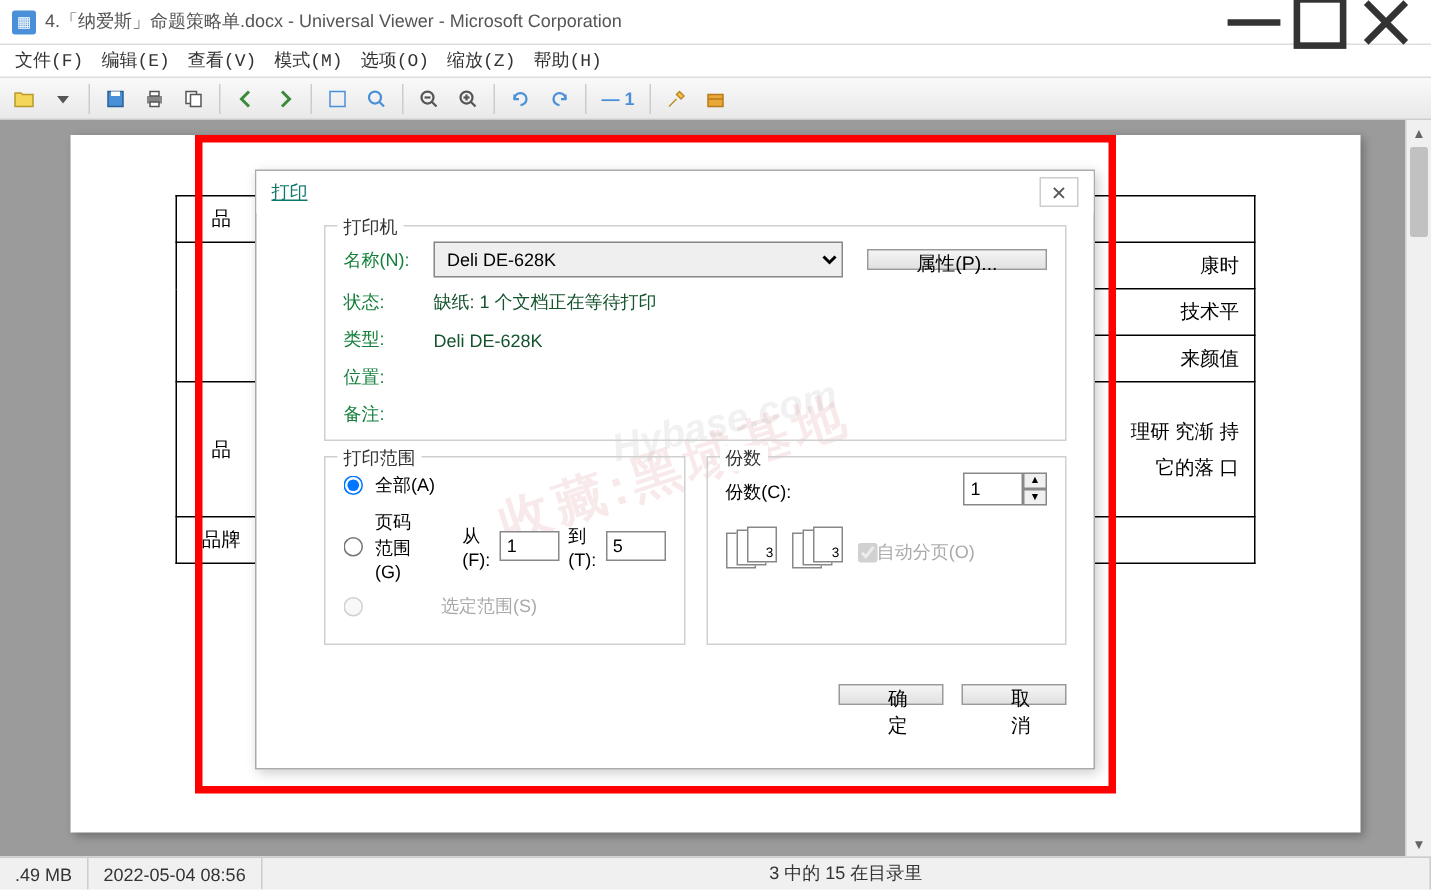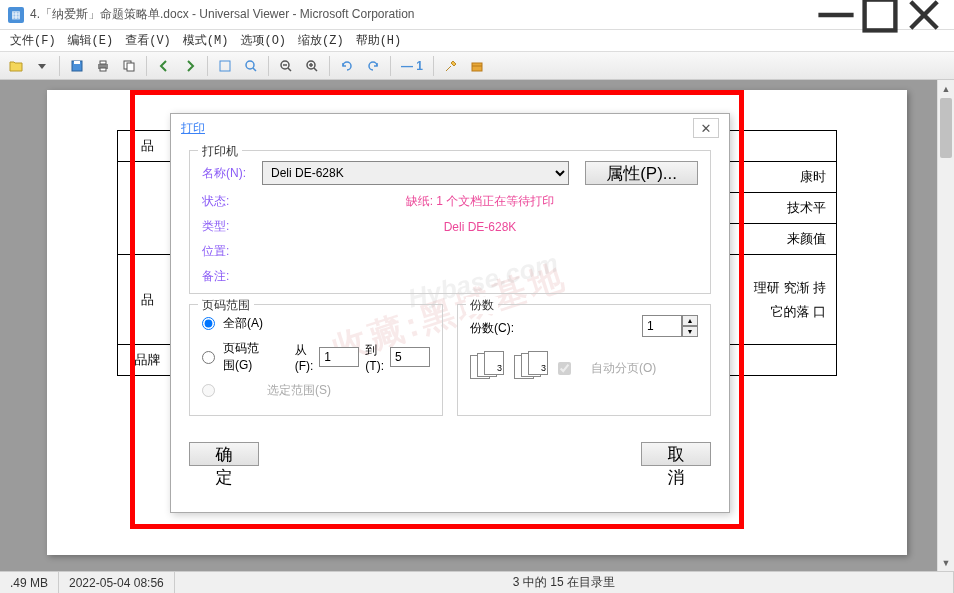"打印" .dlgtitle .t { color: #3b82f6 -> #0f766e }
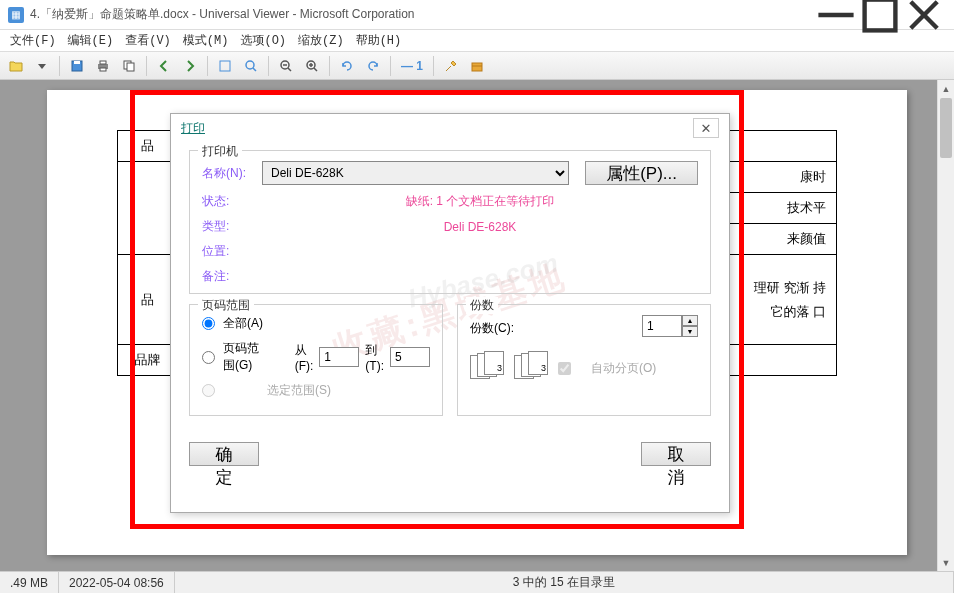"打印机" .dlgbody { margin-left: none -> 27px }
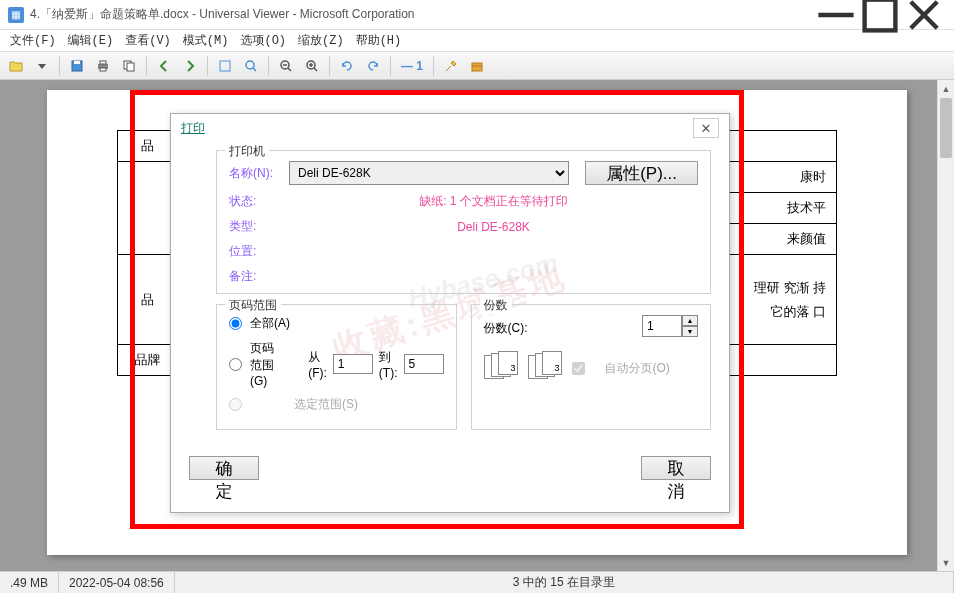"名称(N):" .row .lbl { color: #8b5cf6 -> #15803d }
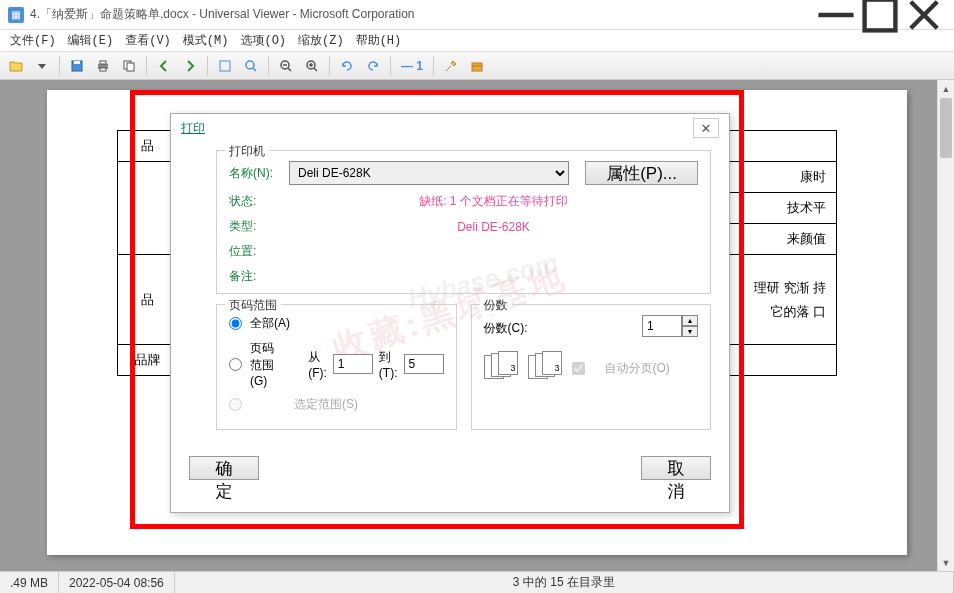"属性(P)..." .btn { font-size: 17px -> 13px; height: 24px -> 14px; padding: 0 20px -> 0 32px }
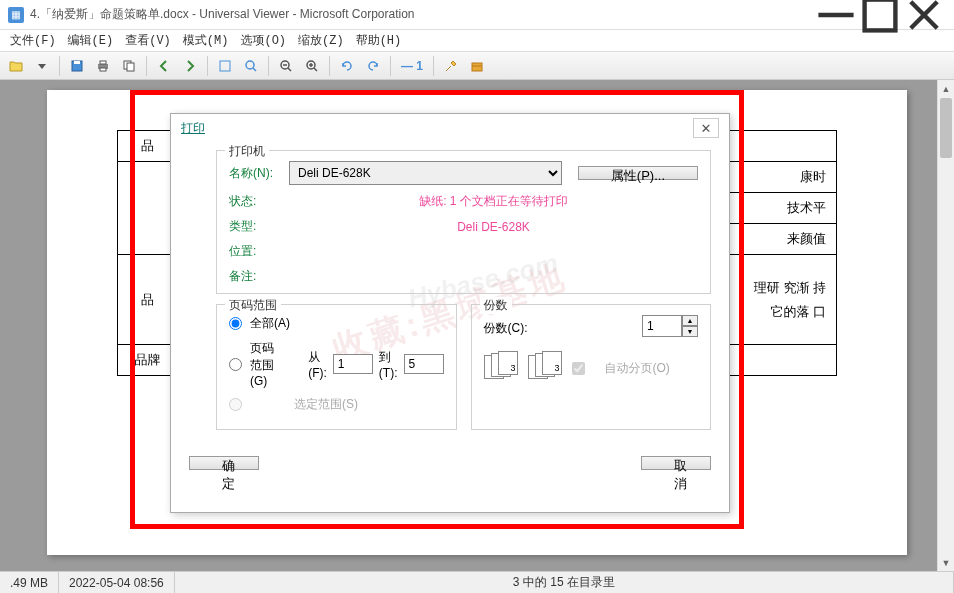"缺纸: 1 个文档正在等待打印" .row .val { color: #ec4899 -> #14532d; text-align: center -> none }
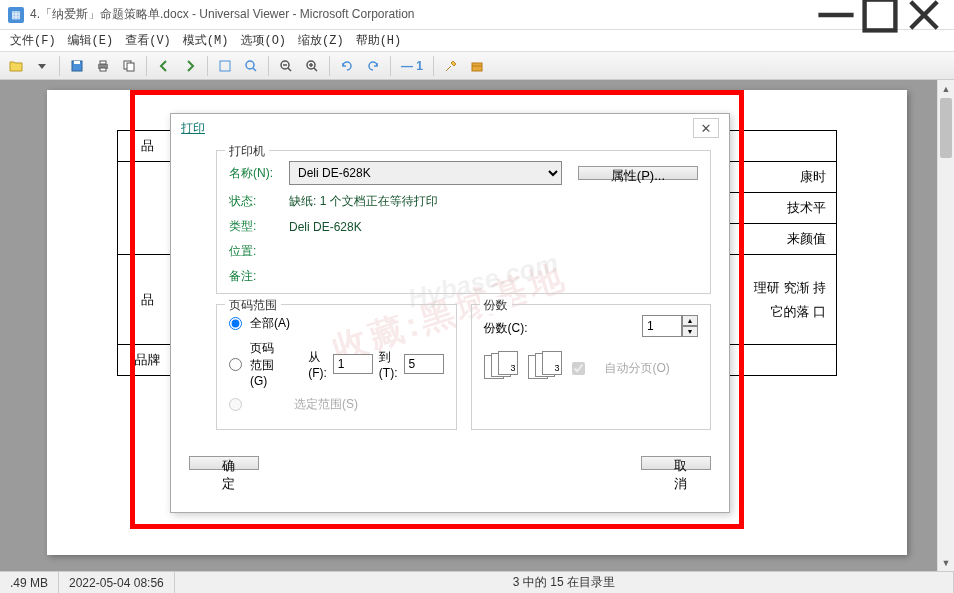"页码范围" div.gtitle { text: 页码 -> 打印 }
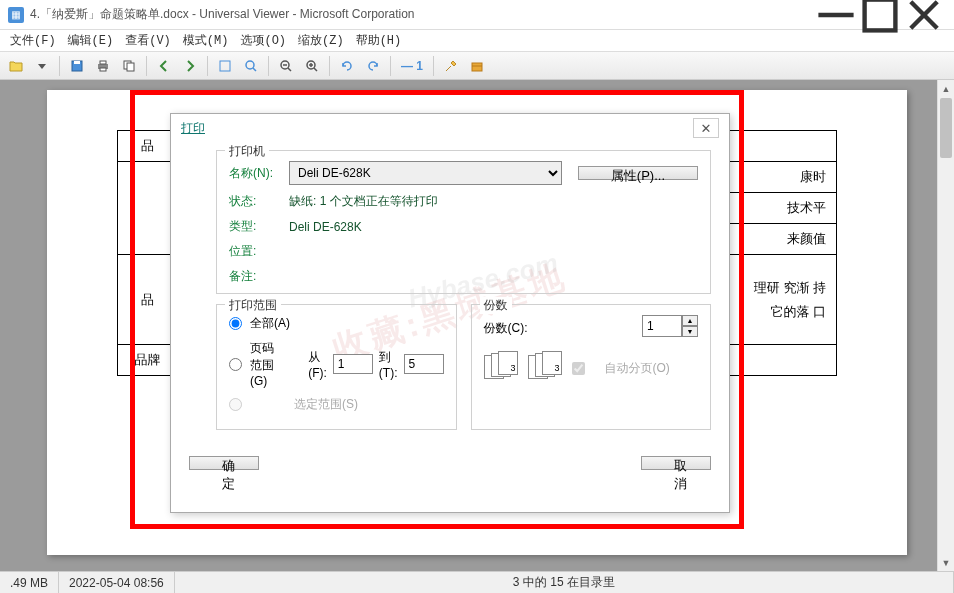"自动分页(O)" .checkbox-row { gap: 20px -> 0 }
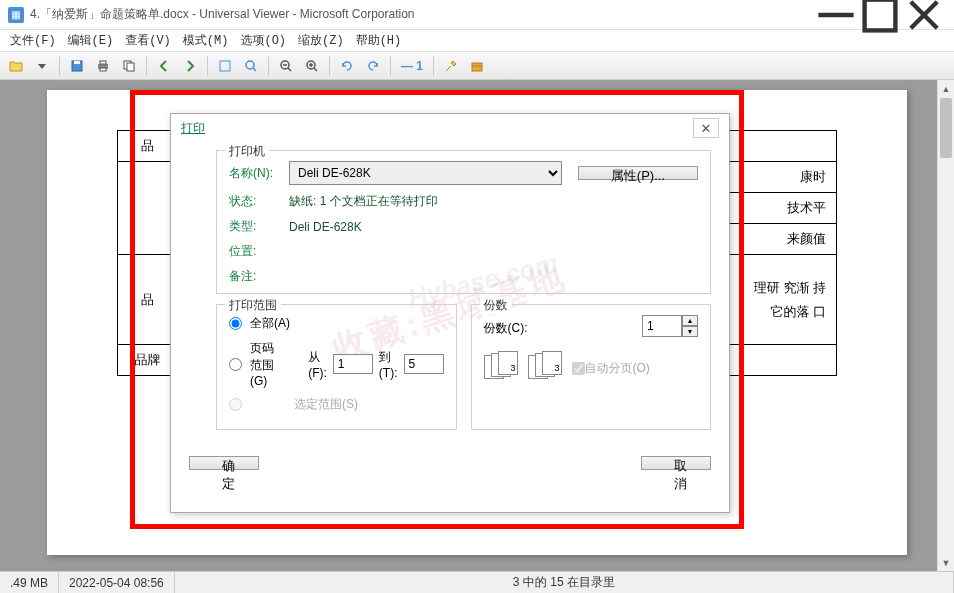"确定" .dlgfoot { justify-content: space-between -> flex-end }
